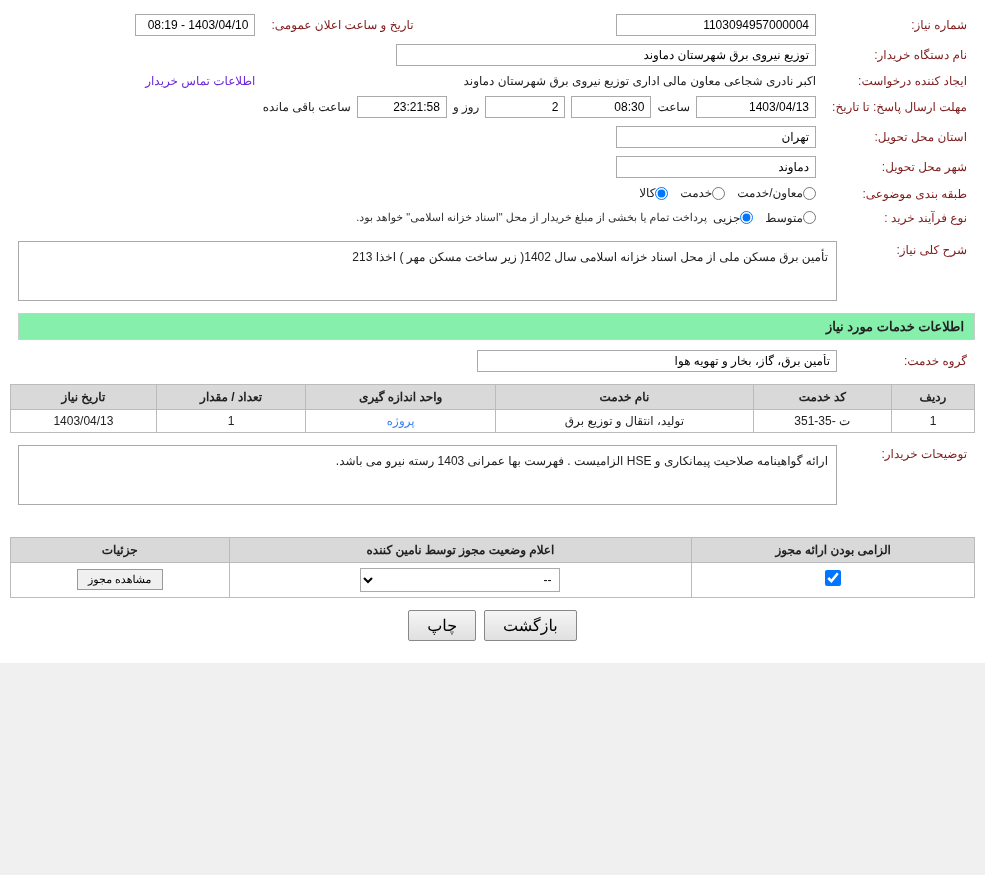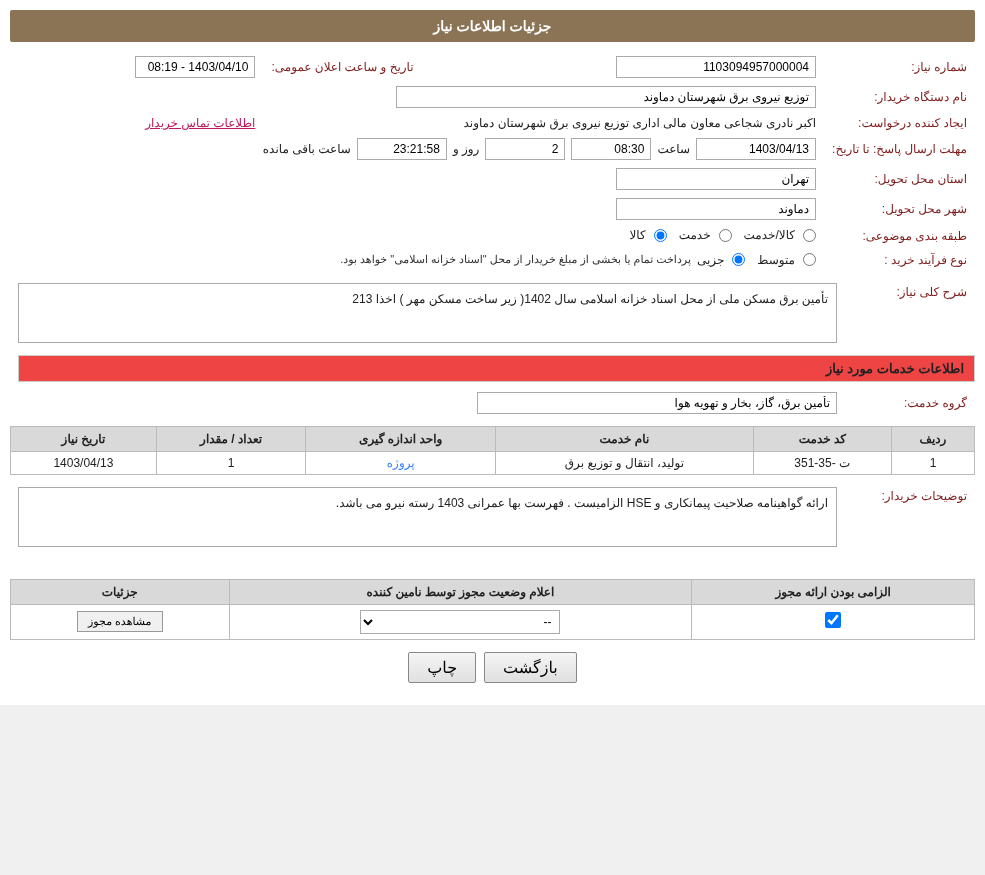"جزئیات اطلاعات نیاز" div.section-header { html: <div>جزئیات اطلاعات نیاز</div> -> none }
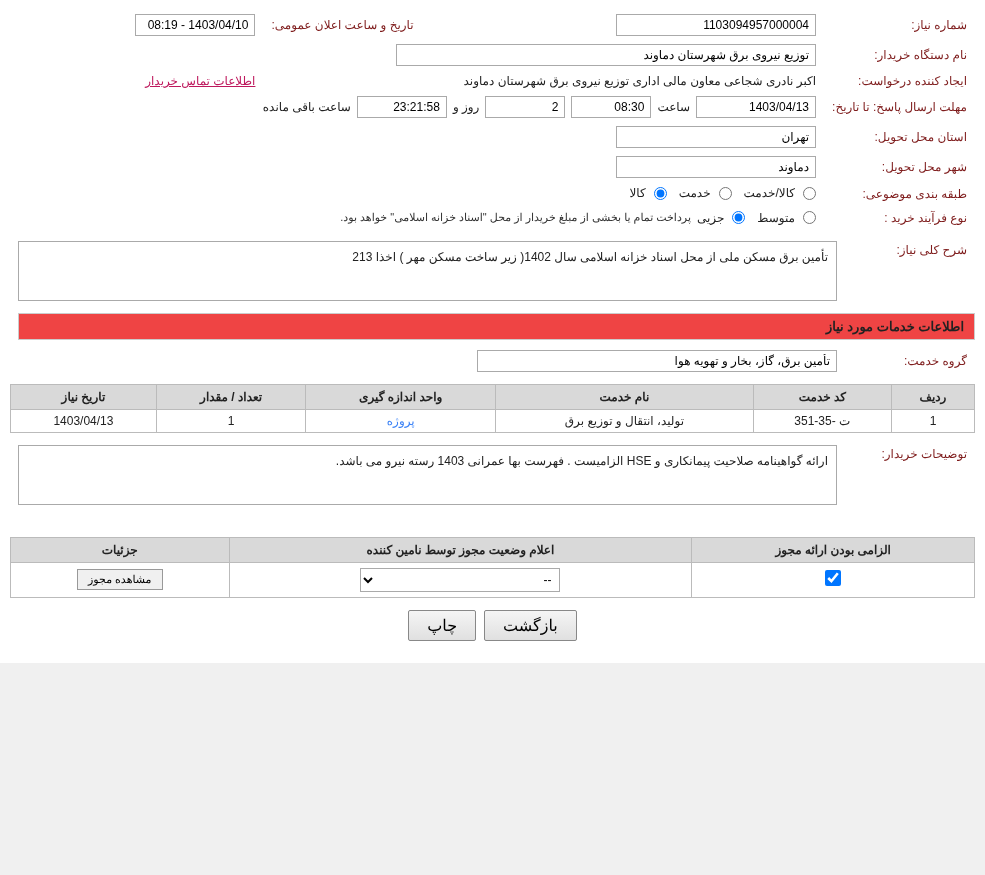"اطلاعات تماس خریدار" .blue-link { color: #be185d -> #6d28d9; text-decoration: underline -> none }
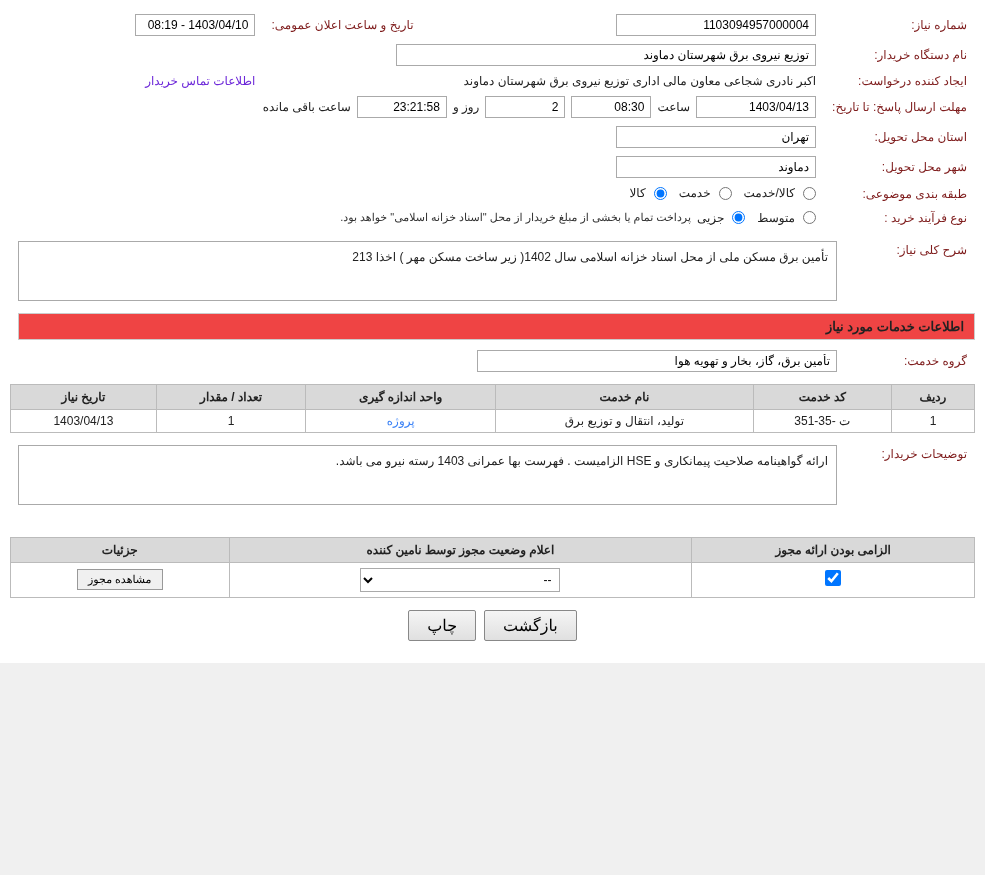"کالا" .radio-item { gap: 8px -> 0 }
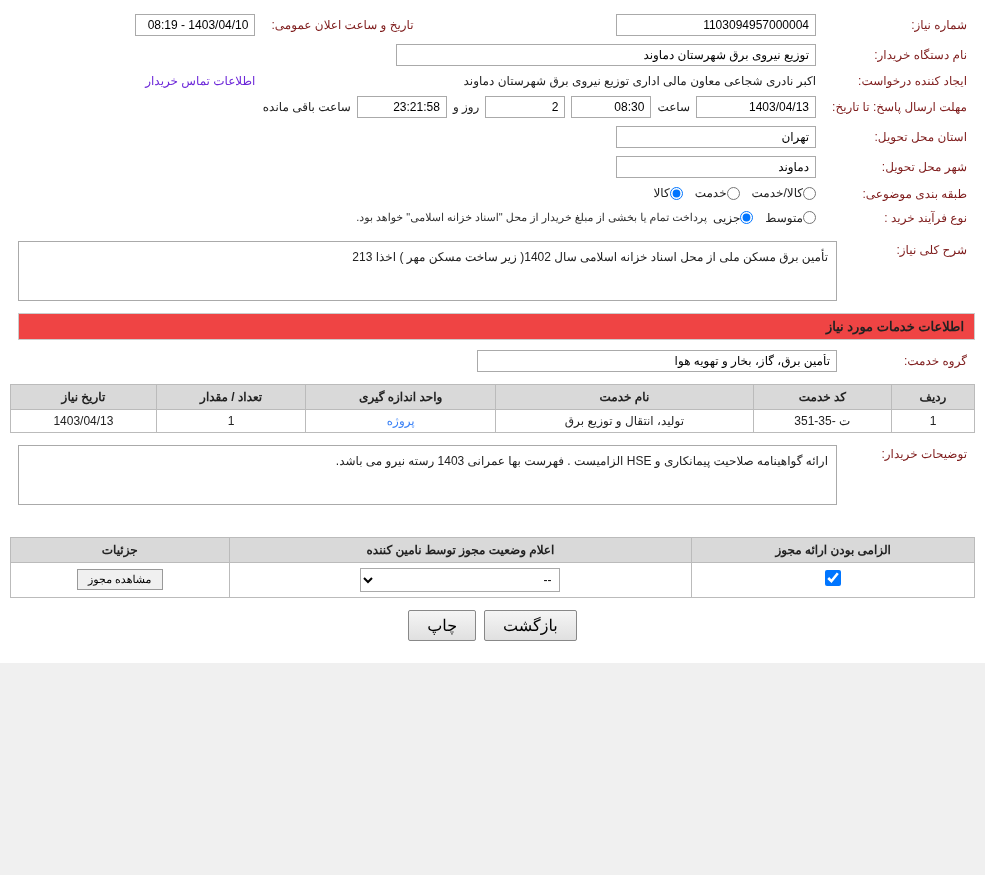"کالا/خدمت" span { text: کالا/خدمت -> معاون/خدمت }
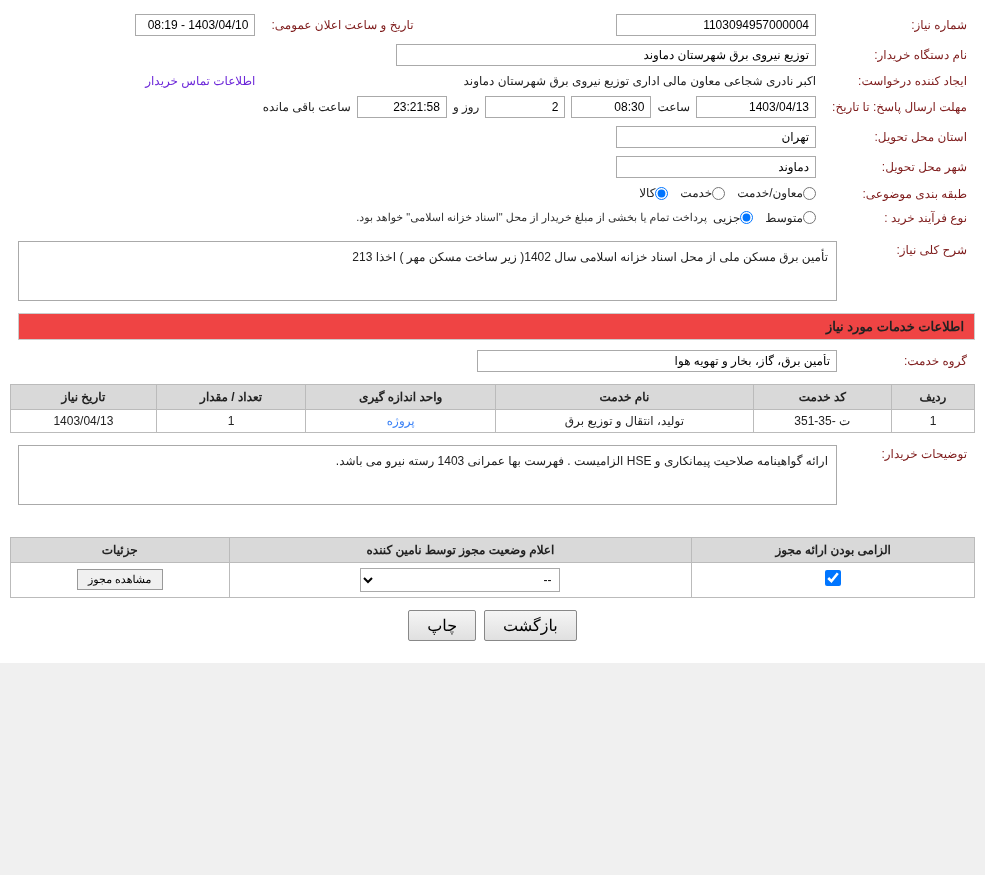"اطلاعات خدمات مورد نیاز" .section-title { background: #ef4444 -> #86efac }
